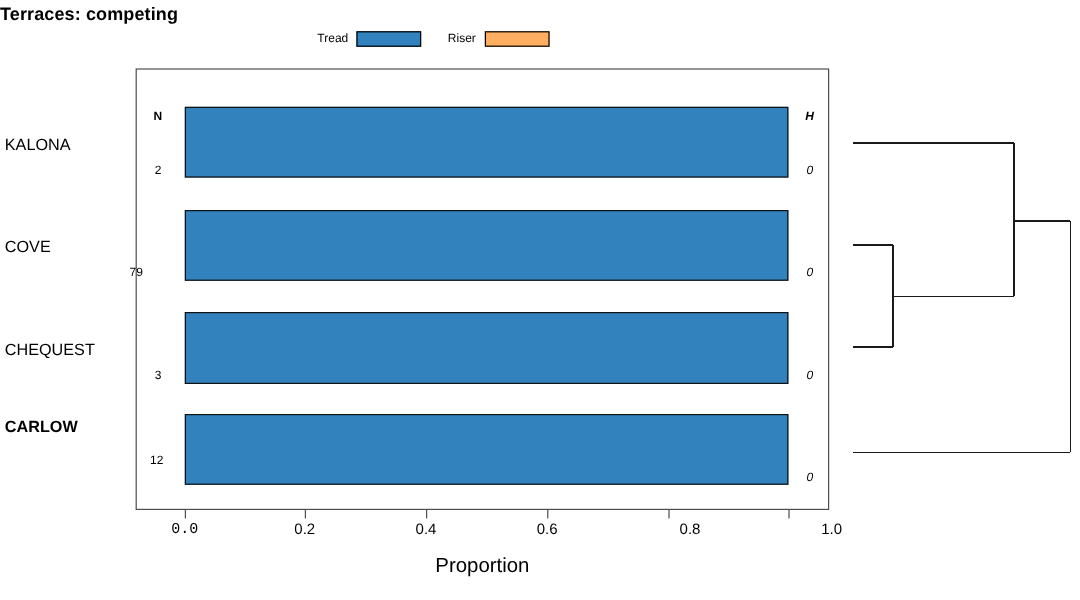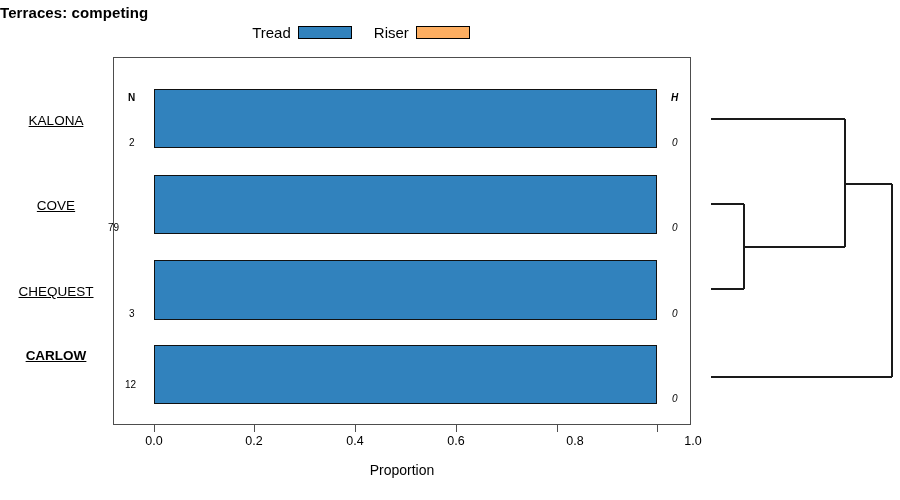"Tread" .legend { font-size: 15px -> 10px }
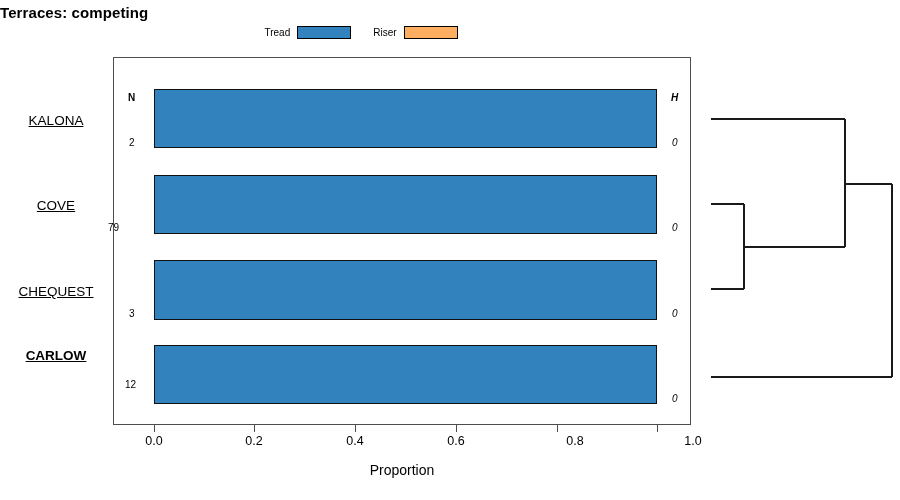"KALONA" .row-label { text-align: center -> left; text-decoration: underline -> none }
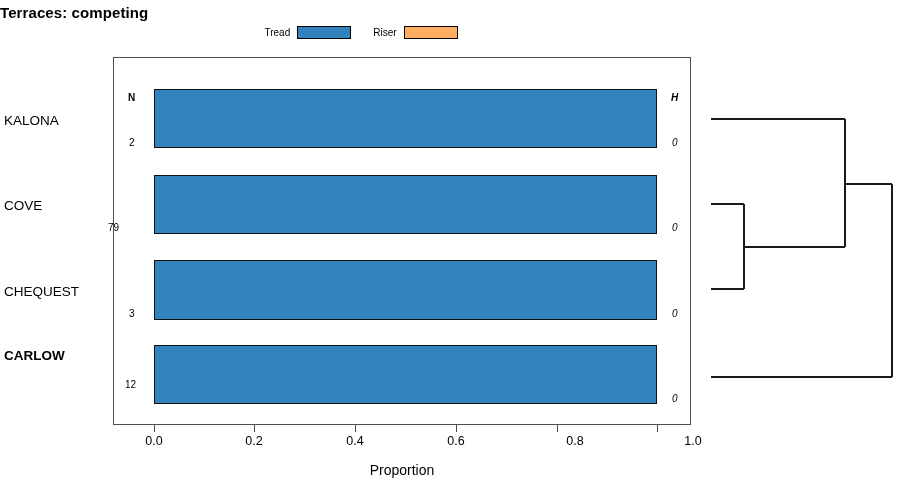"0.0" div.tick-label { font-family: none -> Liberation Mono, monospace }
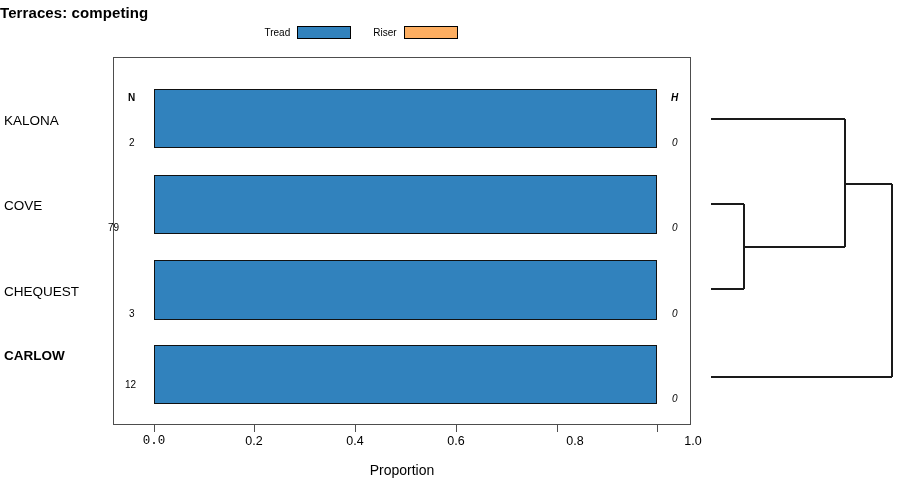"Proportion" .axis-title { font-size: 14px -> 17px }
